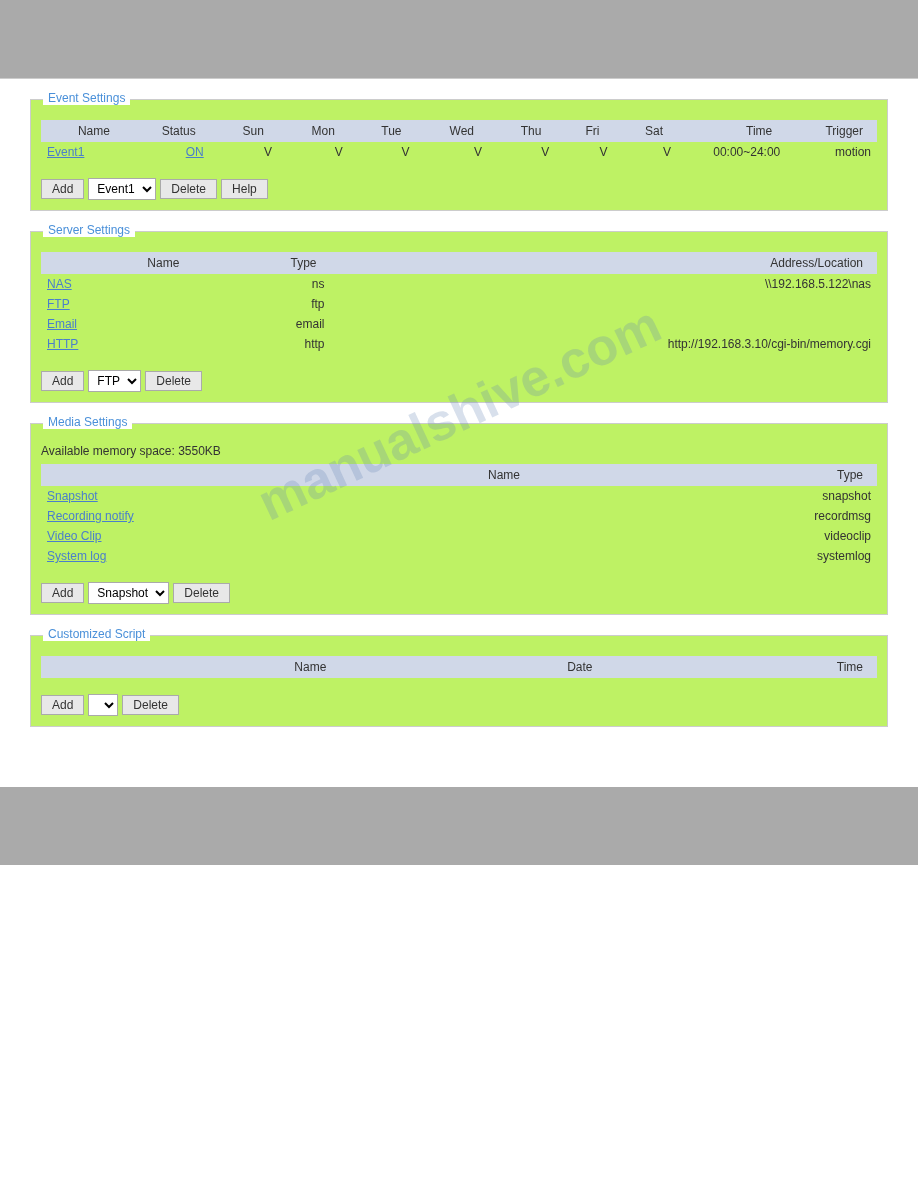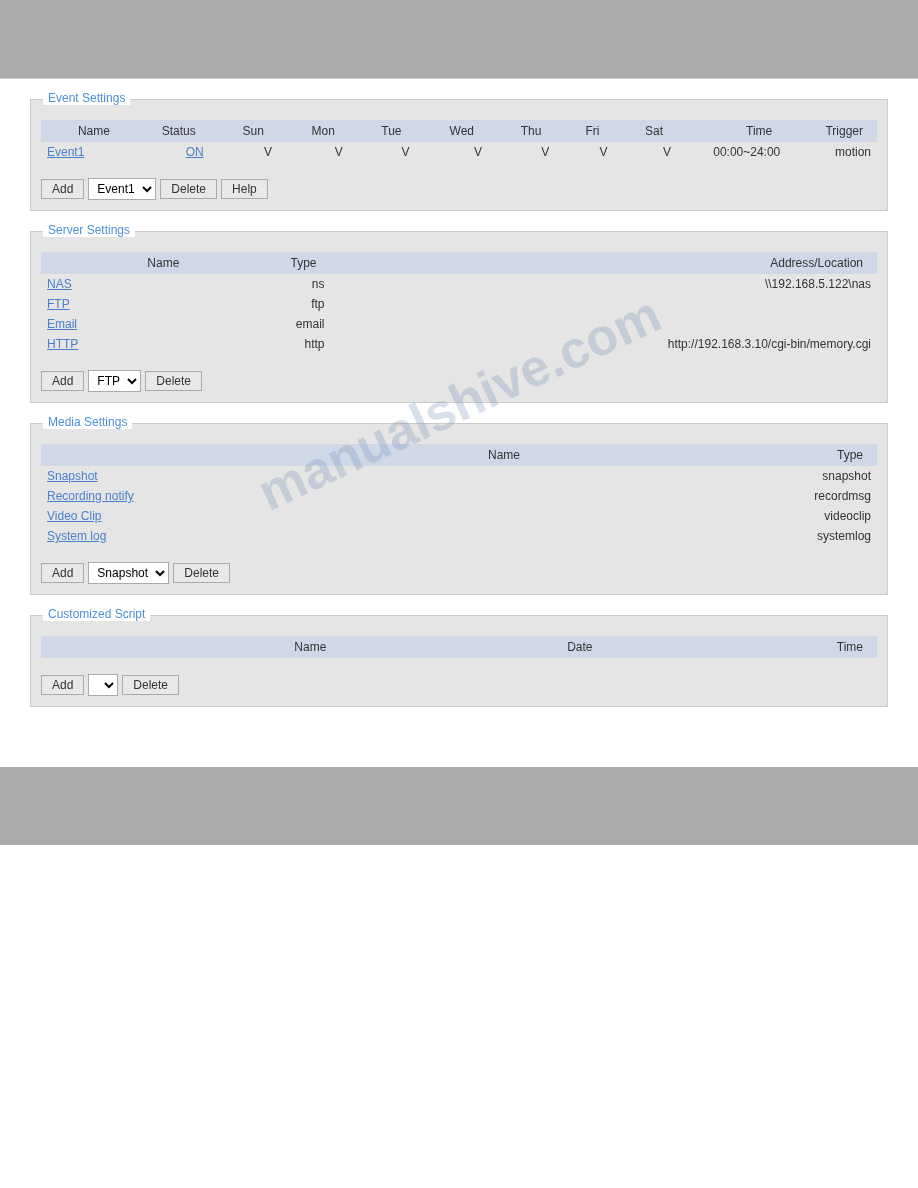"Event Settings" .section { background: #e5e5e5 -> #bef264 }
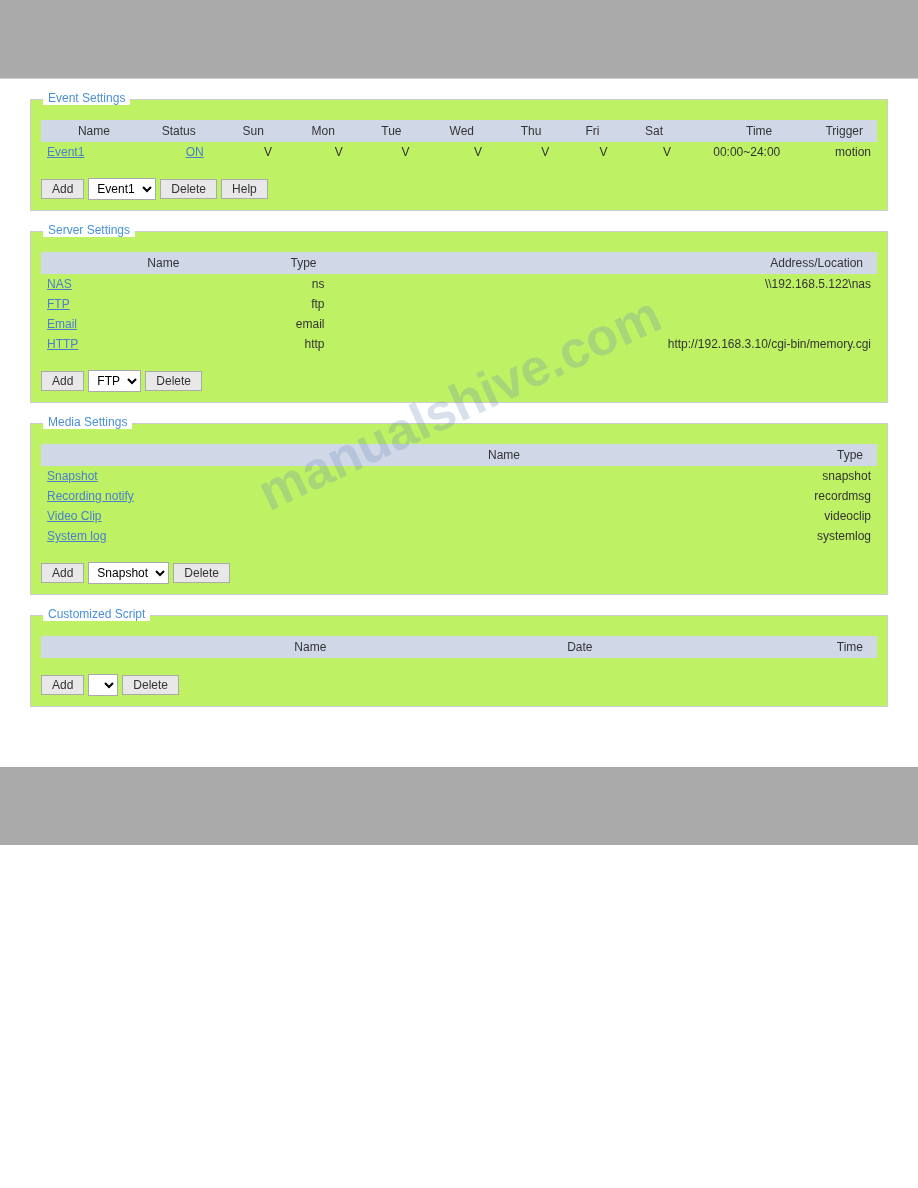"Available memory space: 3550KB" p.available-memory { html: none -> <p>Available memory space: 3550KB</p> }
